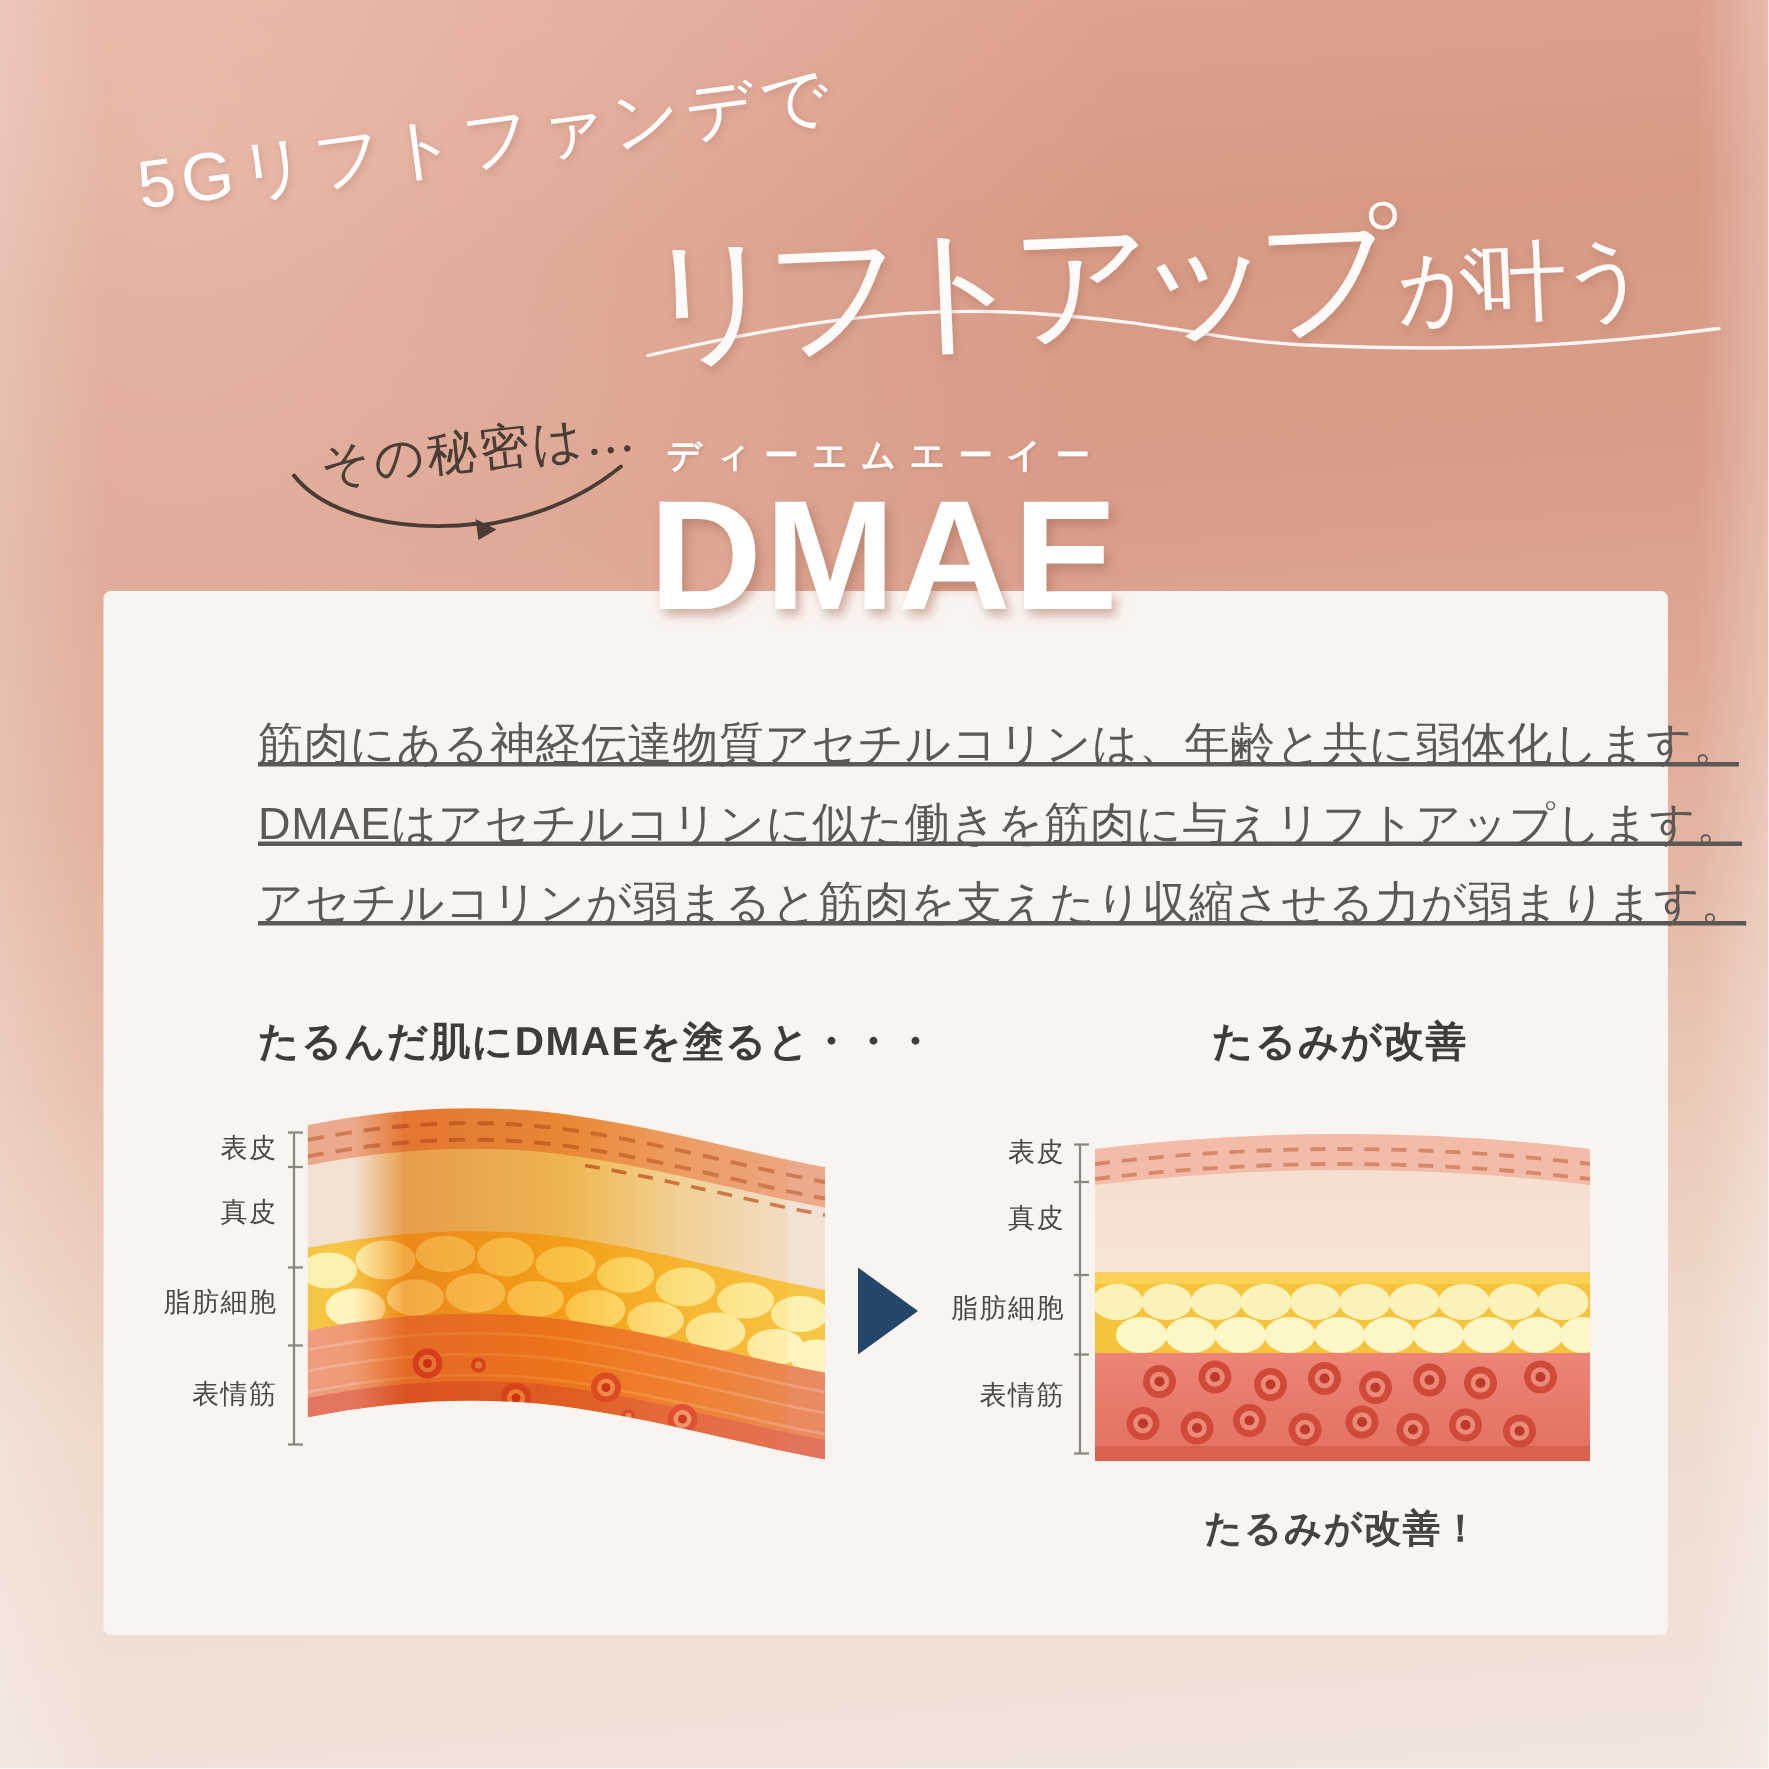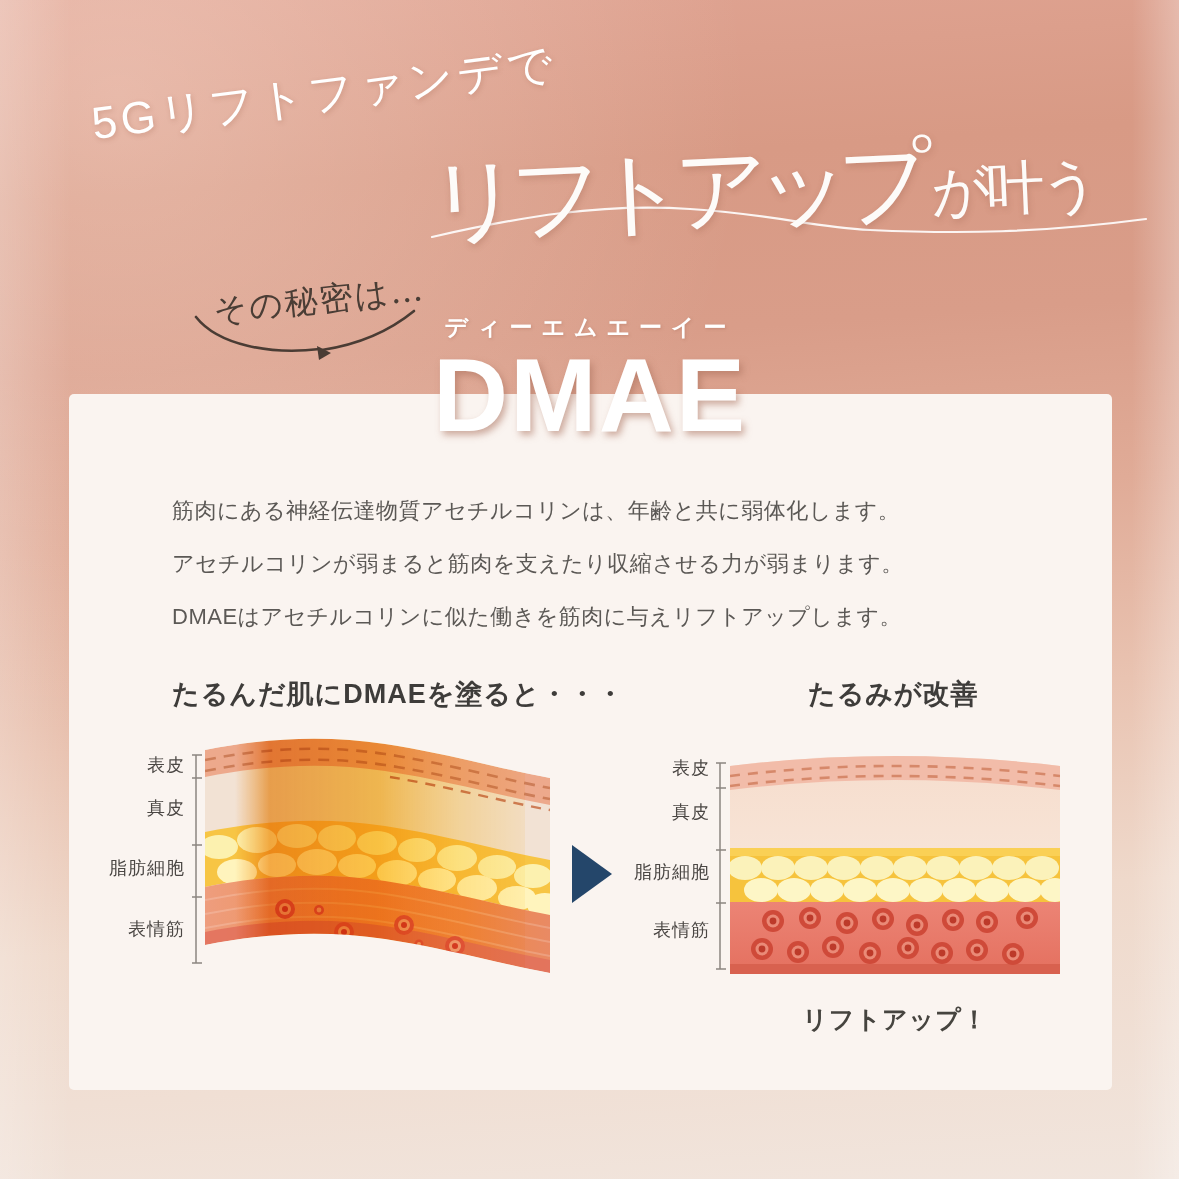"ディーエムエーイー" .dmae-ruby { margin-top: 24px -> none }
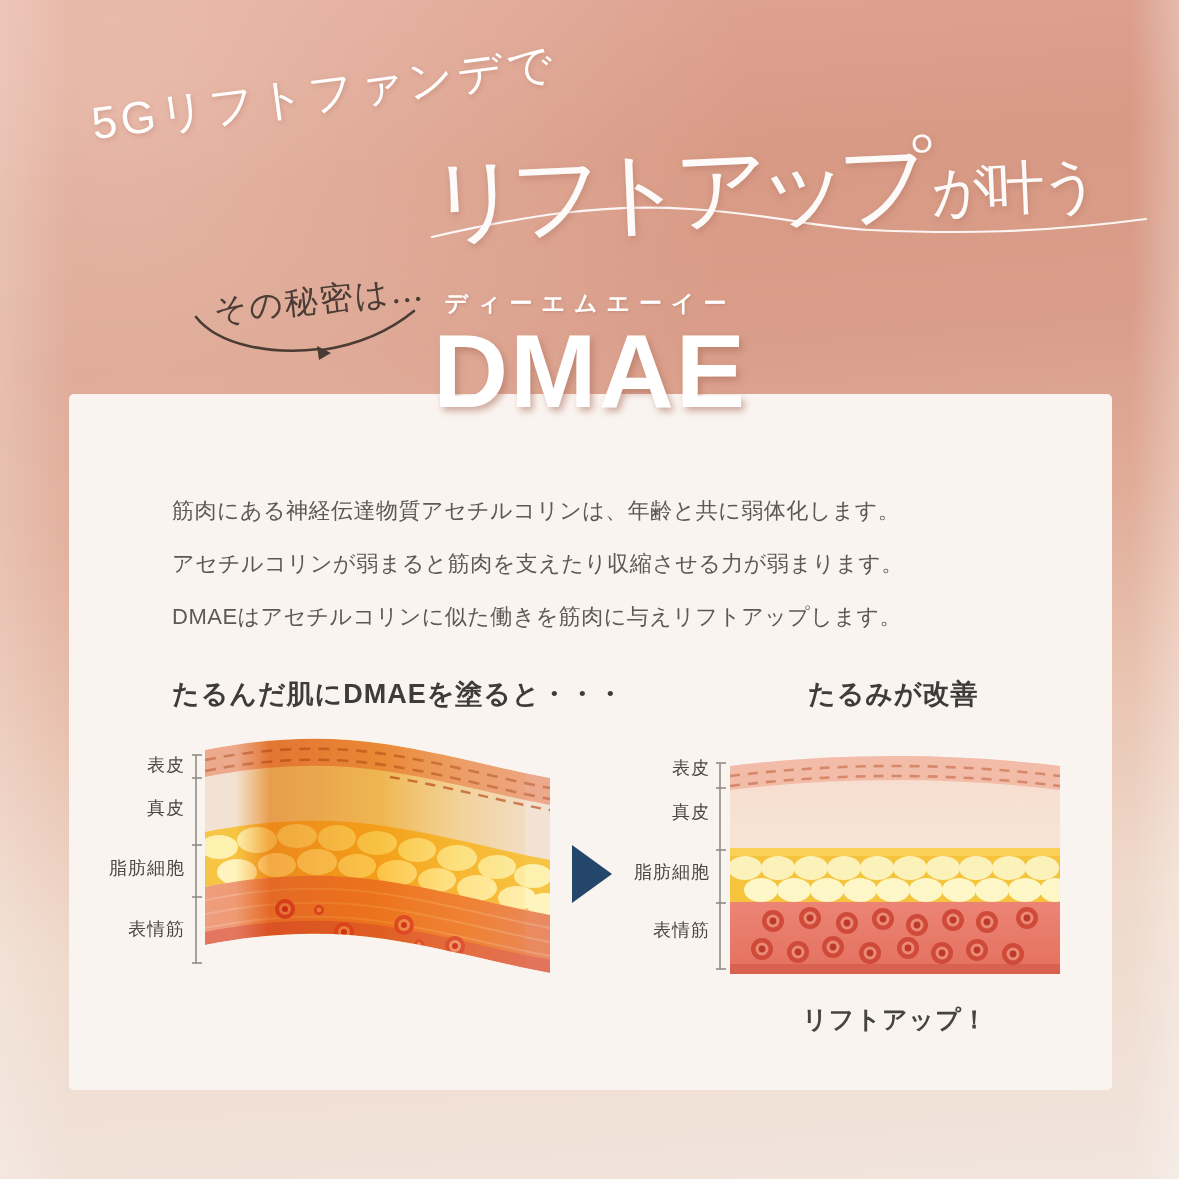"筋肉にある神経伝達物質アセチルコリンは、年齢と共に弱体化します。" .body-copy { font-size: 22px -> 30px; text-decoration: none -> underline; top: 484px -> 470px }
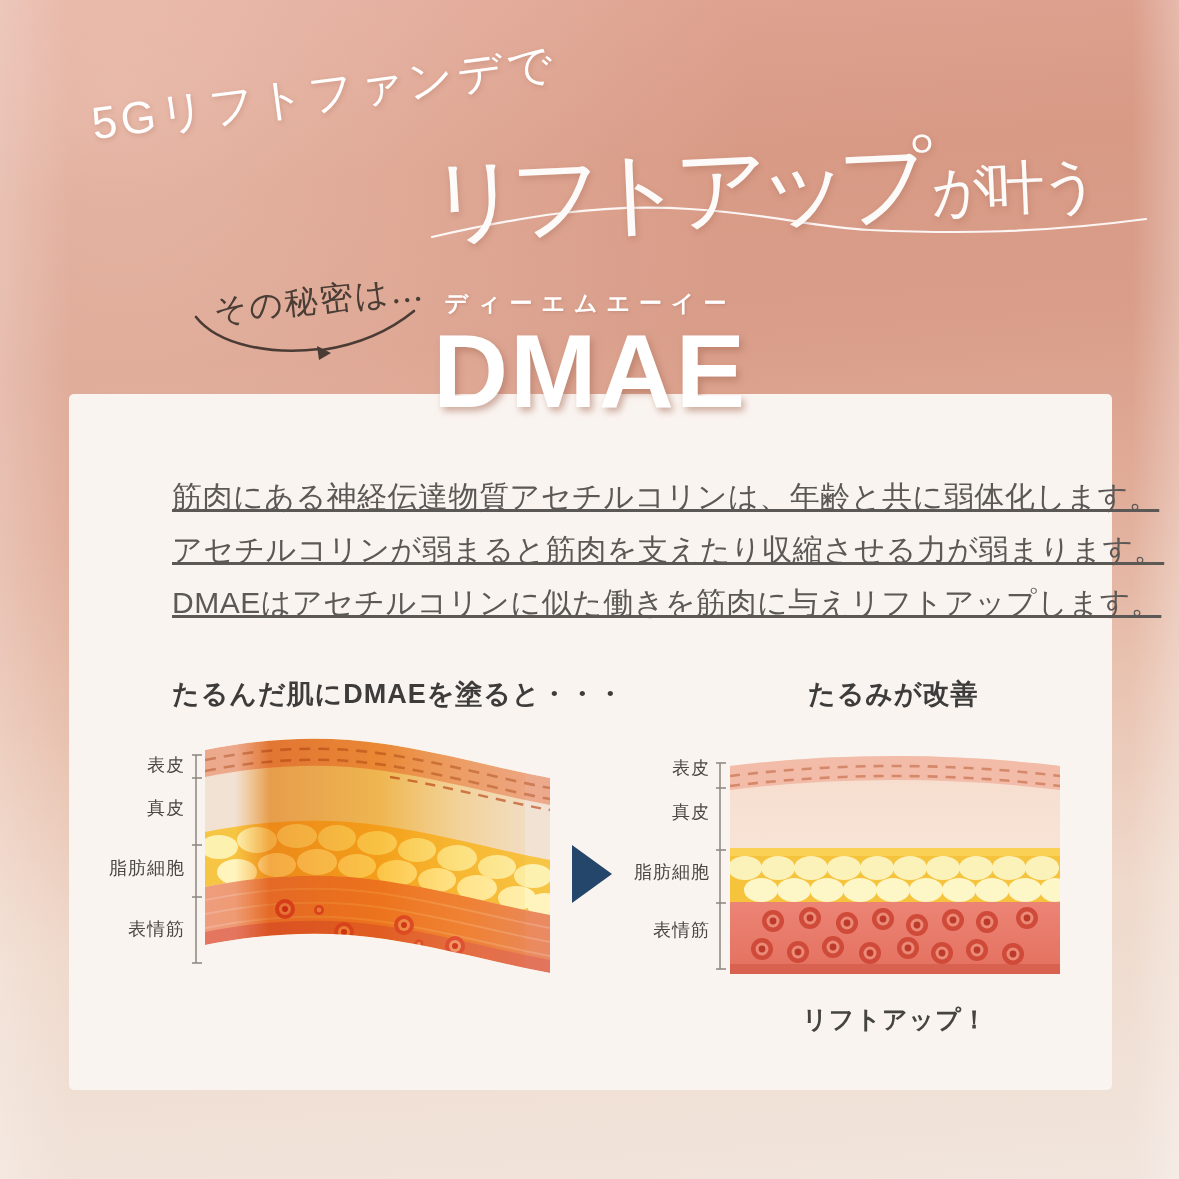"アセチルコリンが弱まると筋肉を支えたり収縮させる力が弱まります。" div { order: before "DMAEはアセチルコリンに似た働きを筋肉に与えリフトアップします。" -> after "DMAEはアセチルコリンに似た働きを筋肉に与えリフトアップします。" }
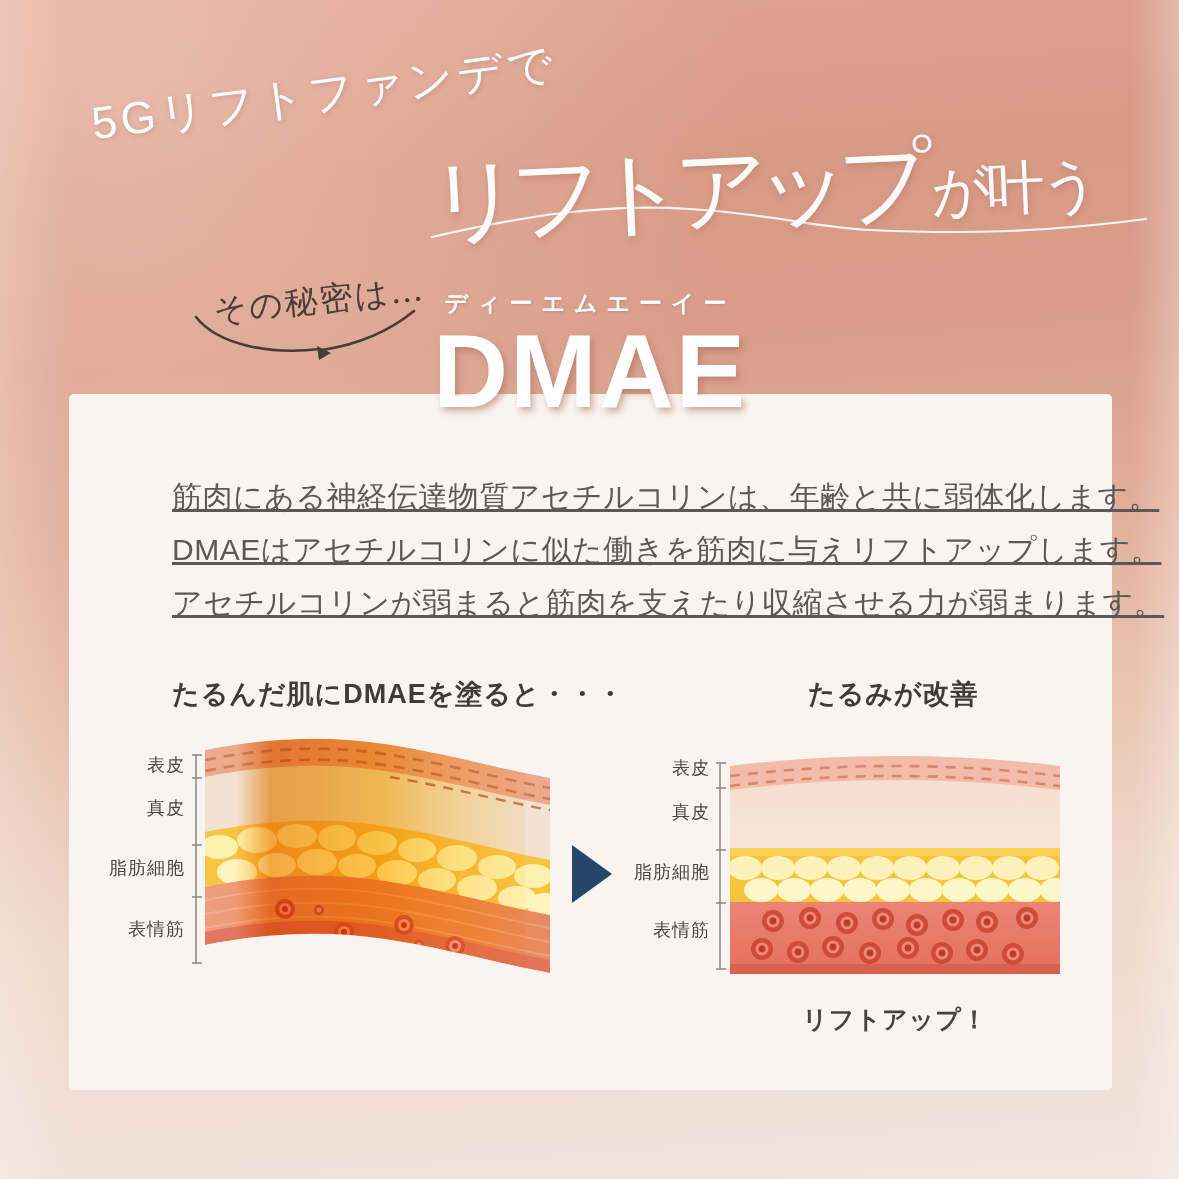"リフトアップ！" div.abs { text: リフトアップ -> たるみが改善 }
